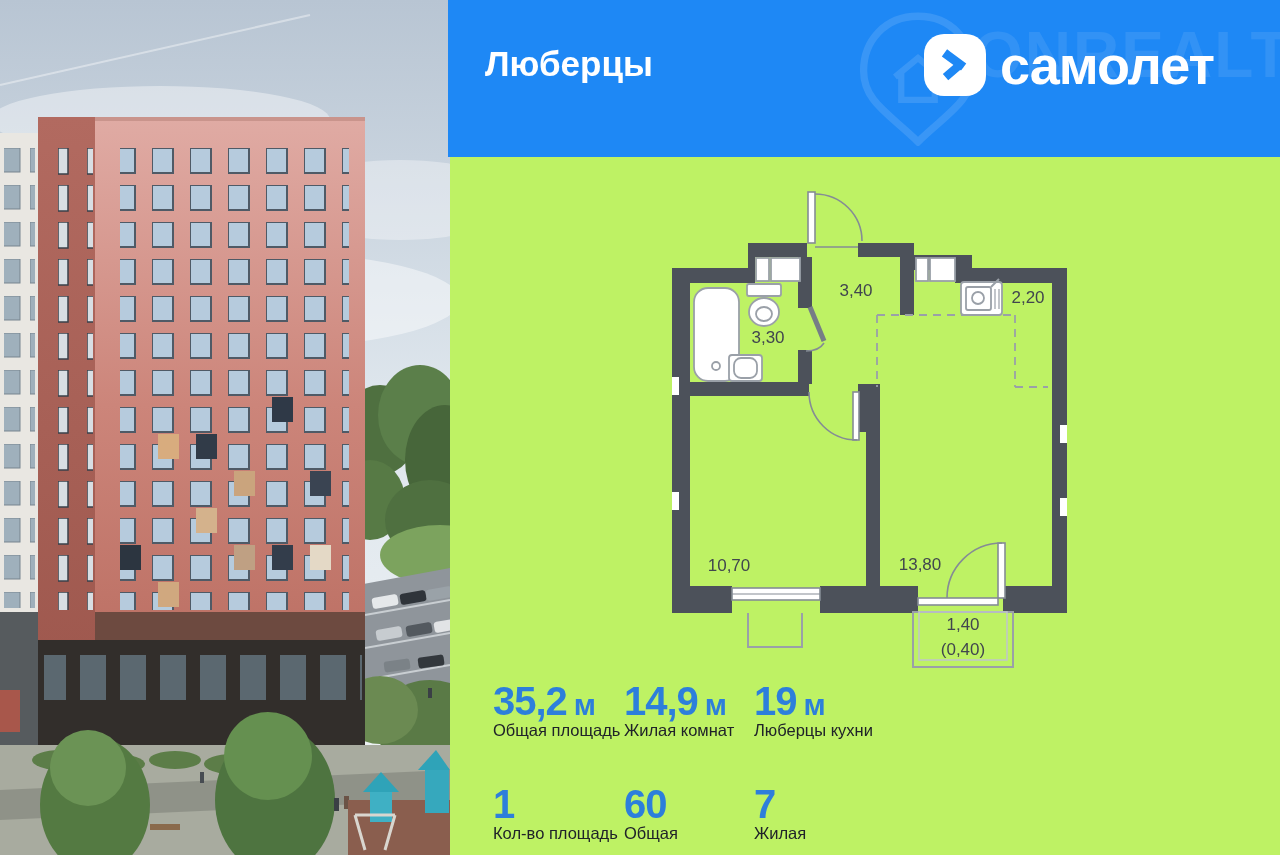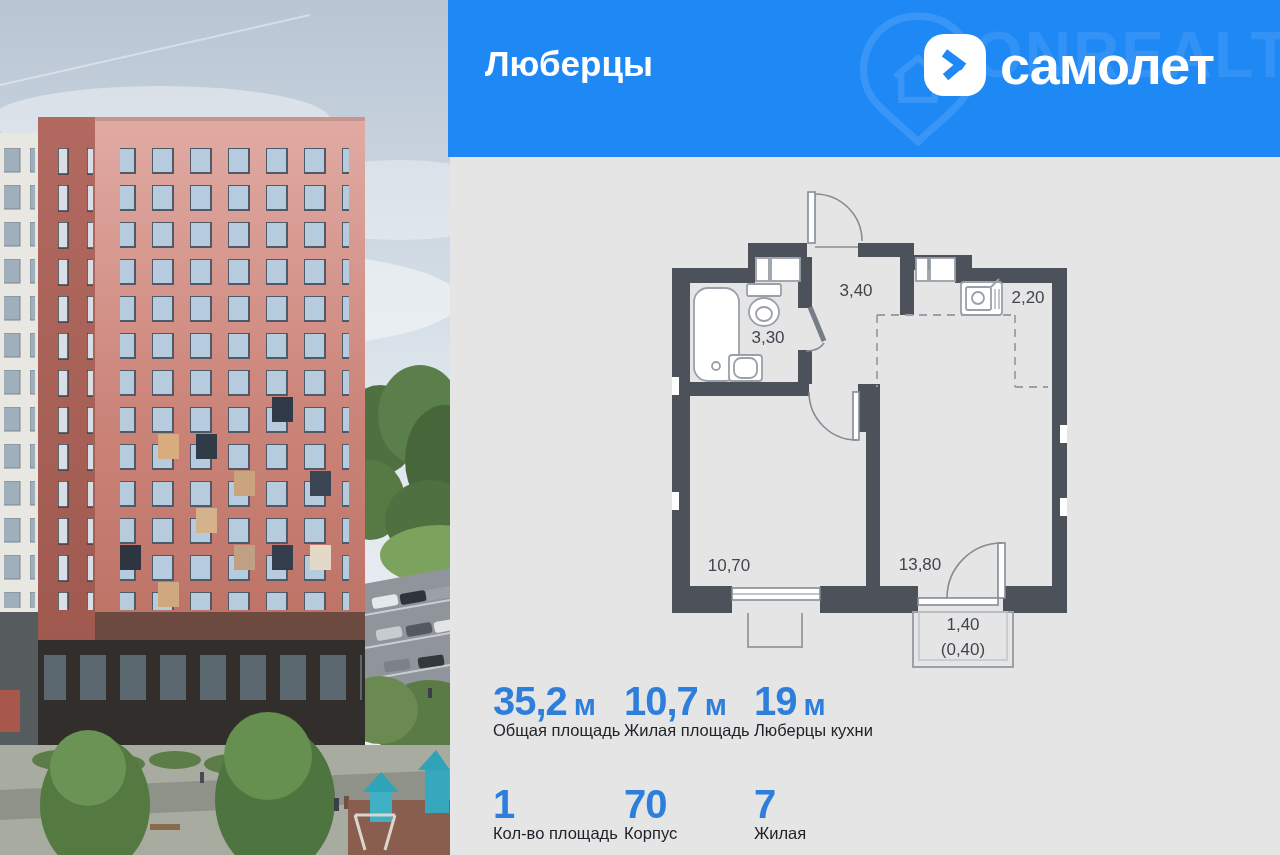"Люберцы" .stage { background: #e5e5e5 -> #bef264 }
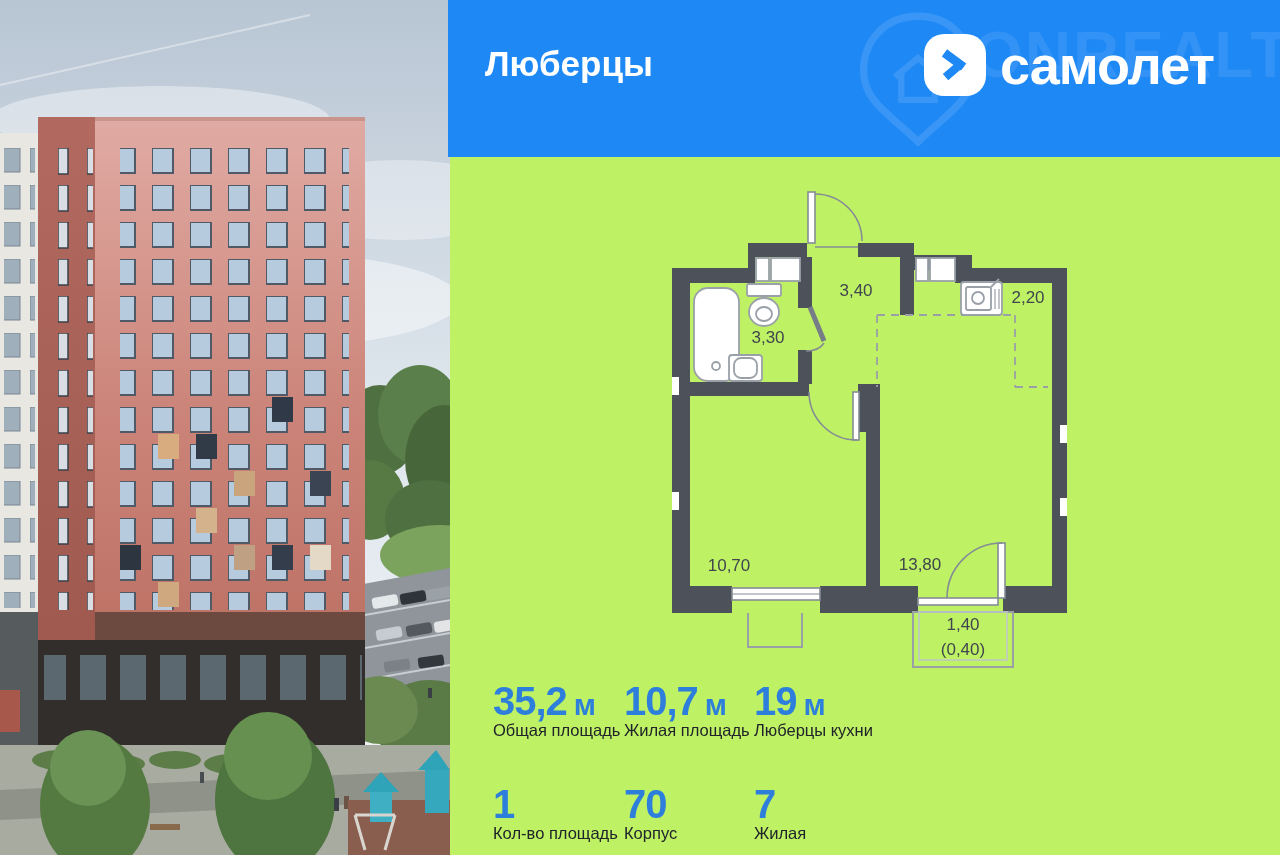"10,7" span { text: 10,7 -> 14,9 }
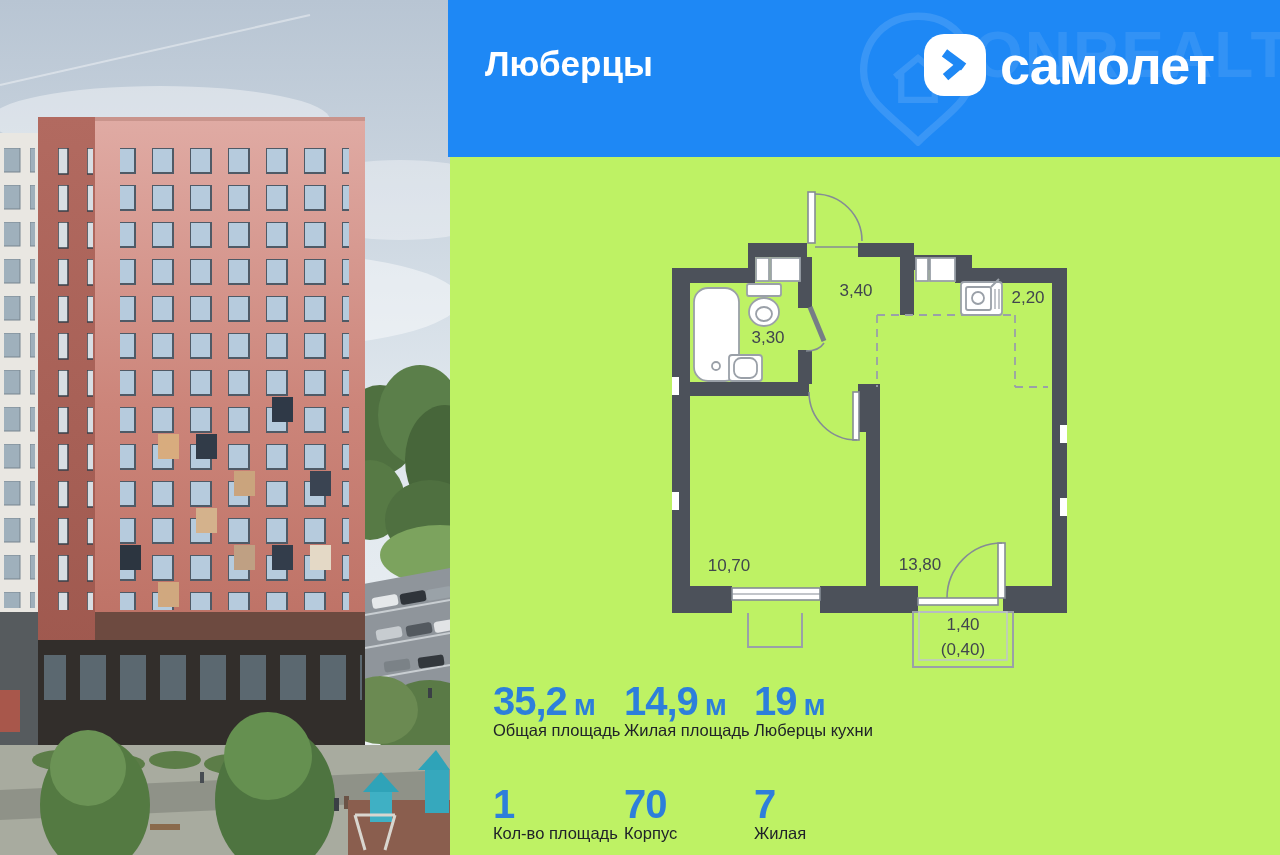"Жилая площадь" div.lbl { text: площадь -> комнат }
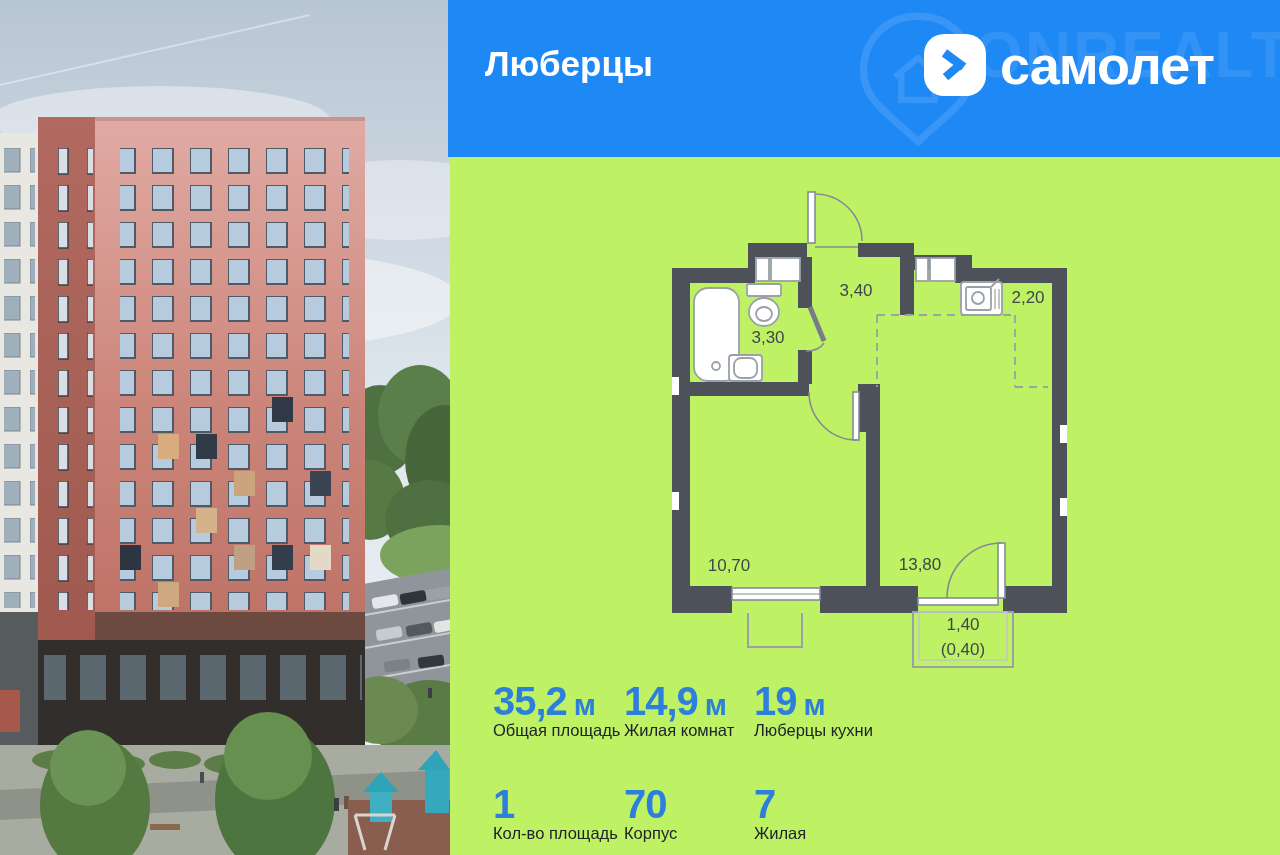"70" div.num { text: 70 -> 60 }
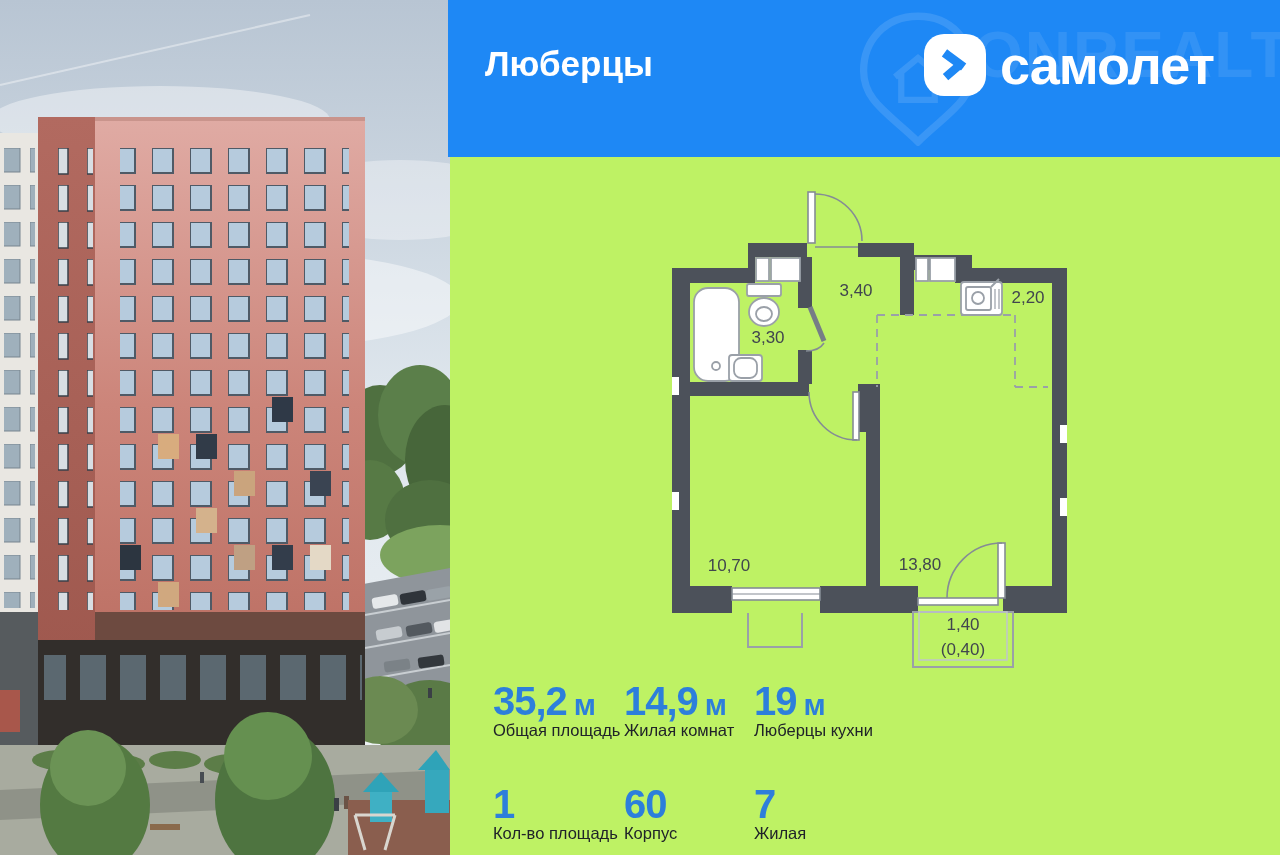"Корпус" div.lbl { text: Корпус -> Общая }
